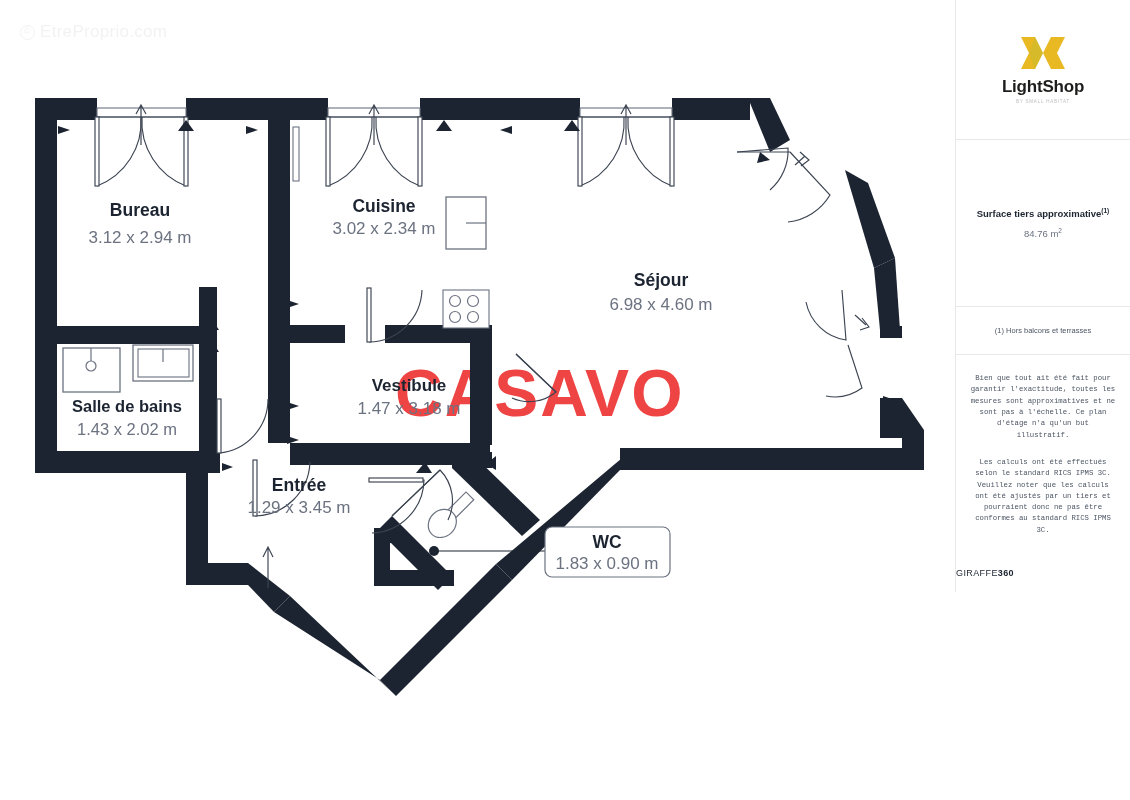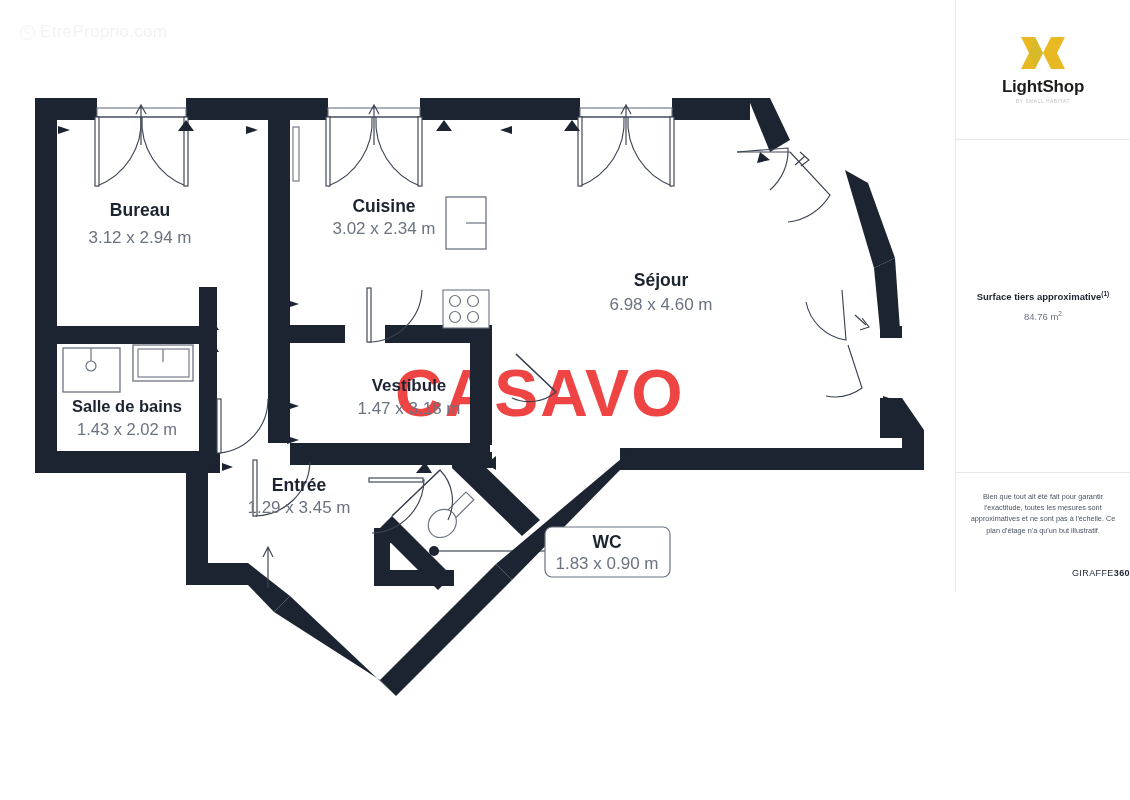"(1) Hors balcons et terrasses" div.sb-cell { html: none -> <div> <div>(1) Hors balcons et terrasses</div> </div> }
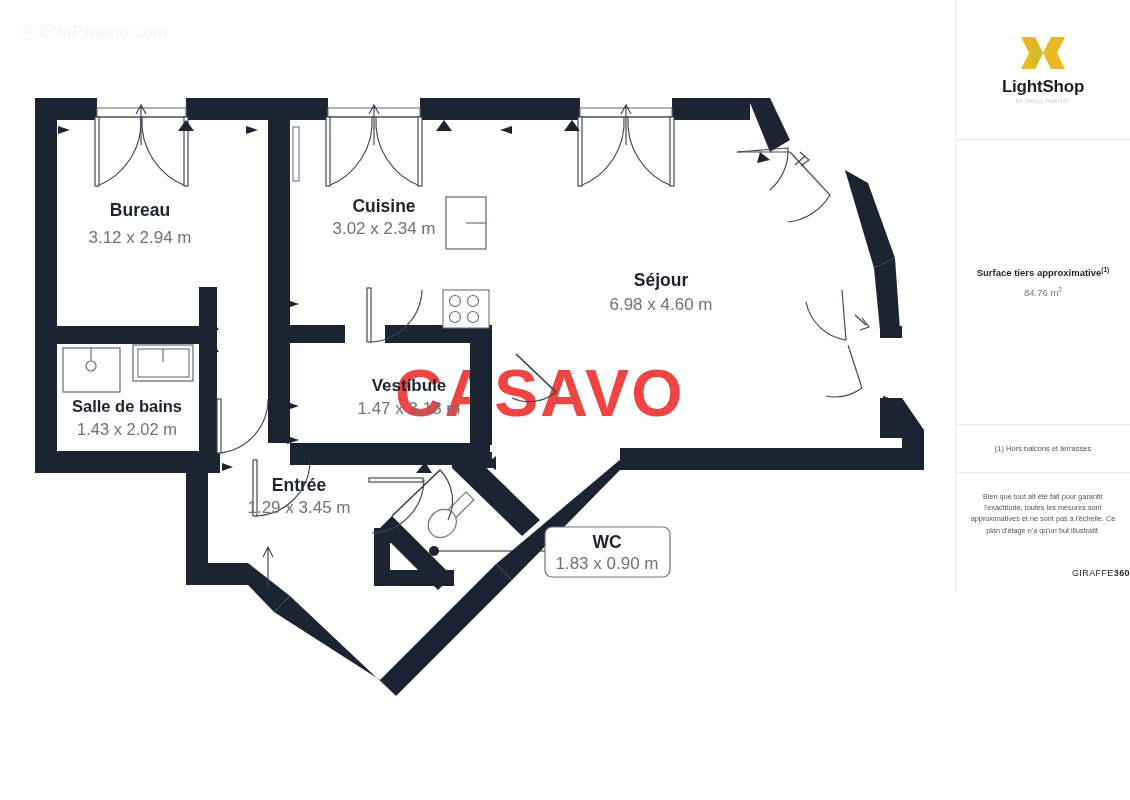"Bien que tout ait été" #sb-disclaimer { font-family: none -> Liberation Mono, monospace }
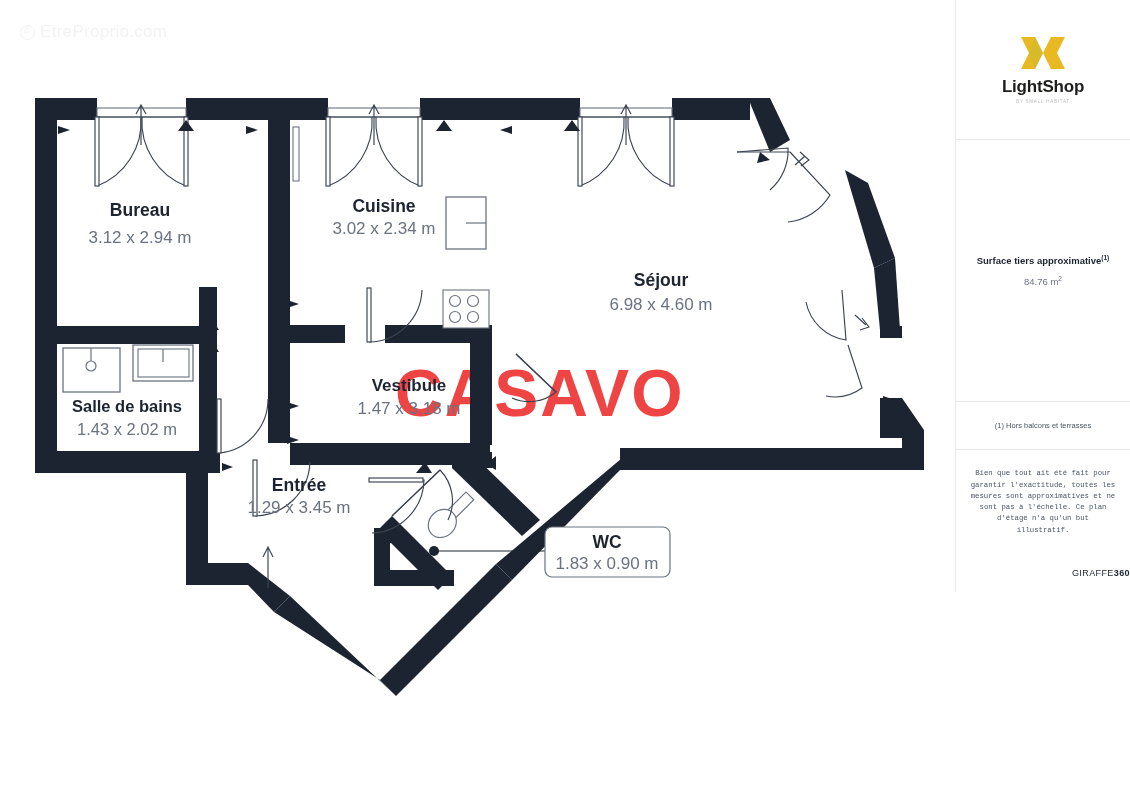"Les calculs ont été effectués" p.disc-p { html: none -> <p>Les calculs ont été effectués selon le standard RICS IPMS 3C. Veuillez noter que les calculs ont été ajustés par un tiers et pourraient donc ne pas être conformes au standard RICS IPMS 3C.</p> }
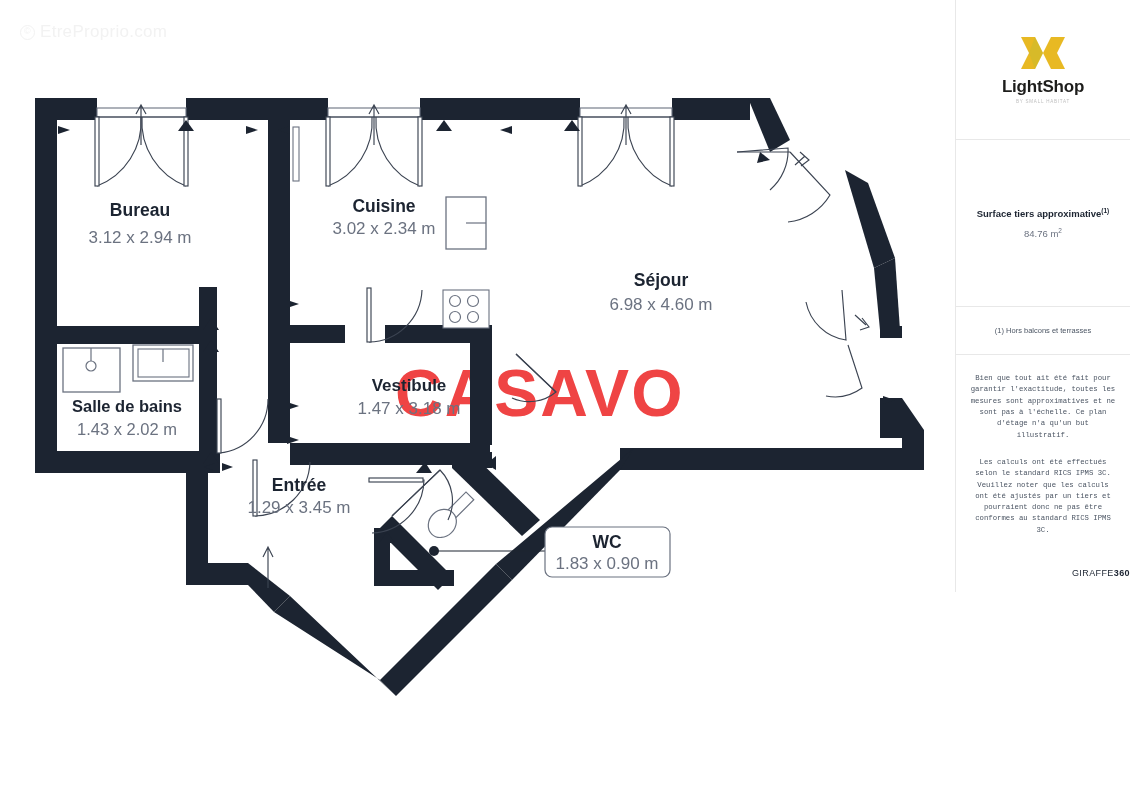"GIRAFFE360" #giraffe { text-align: right -> left }
